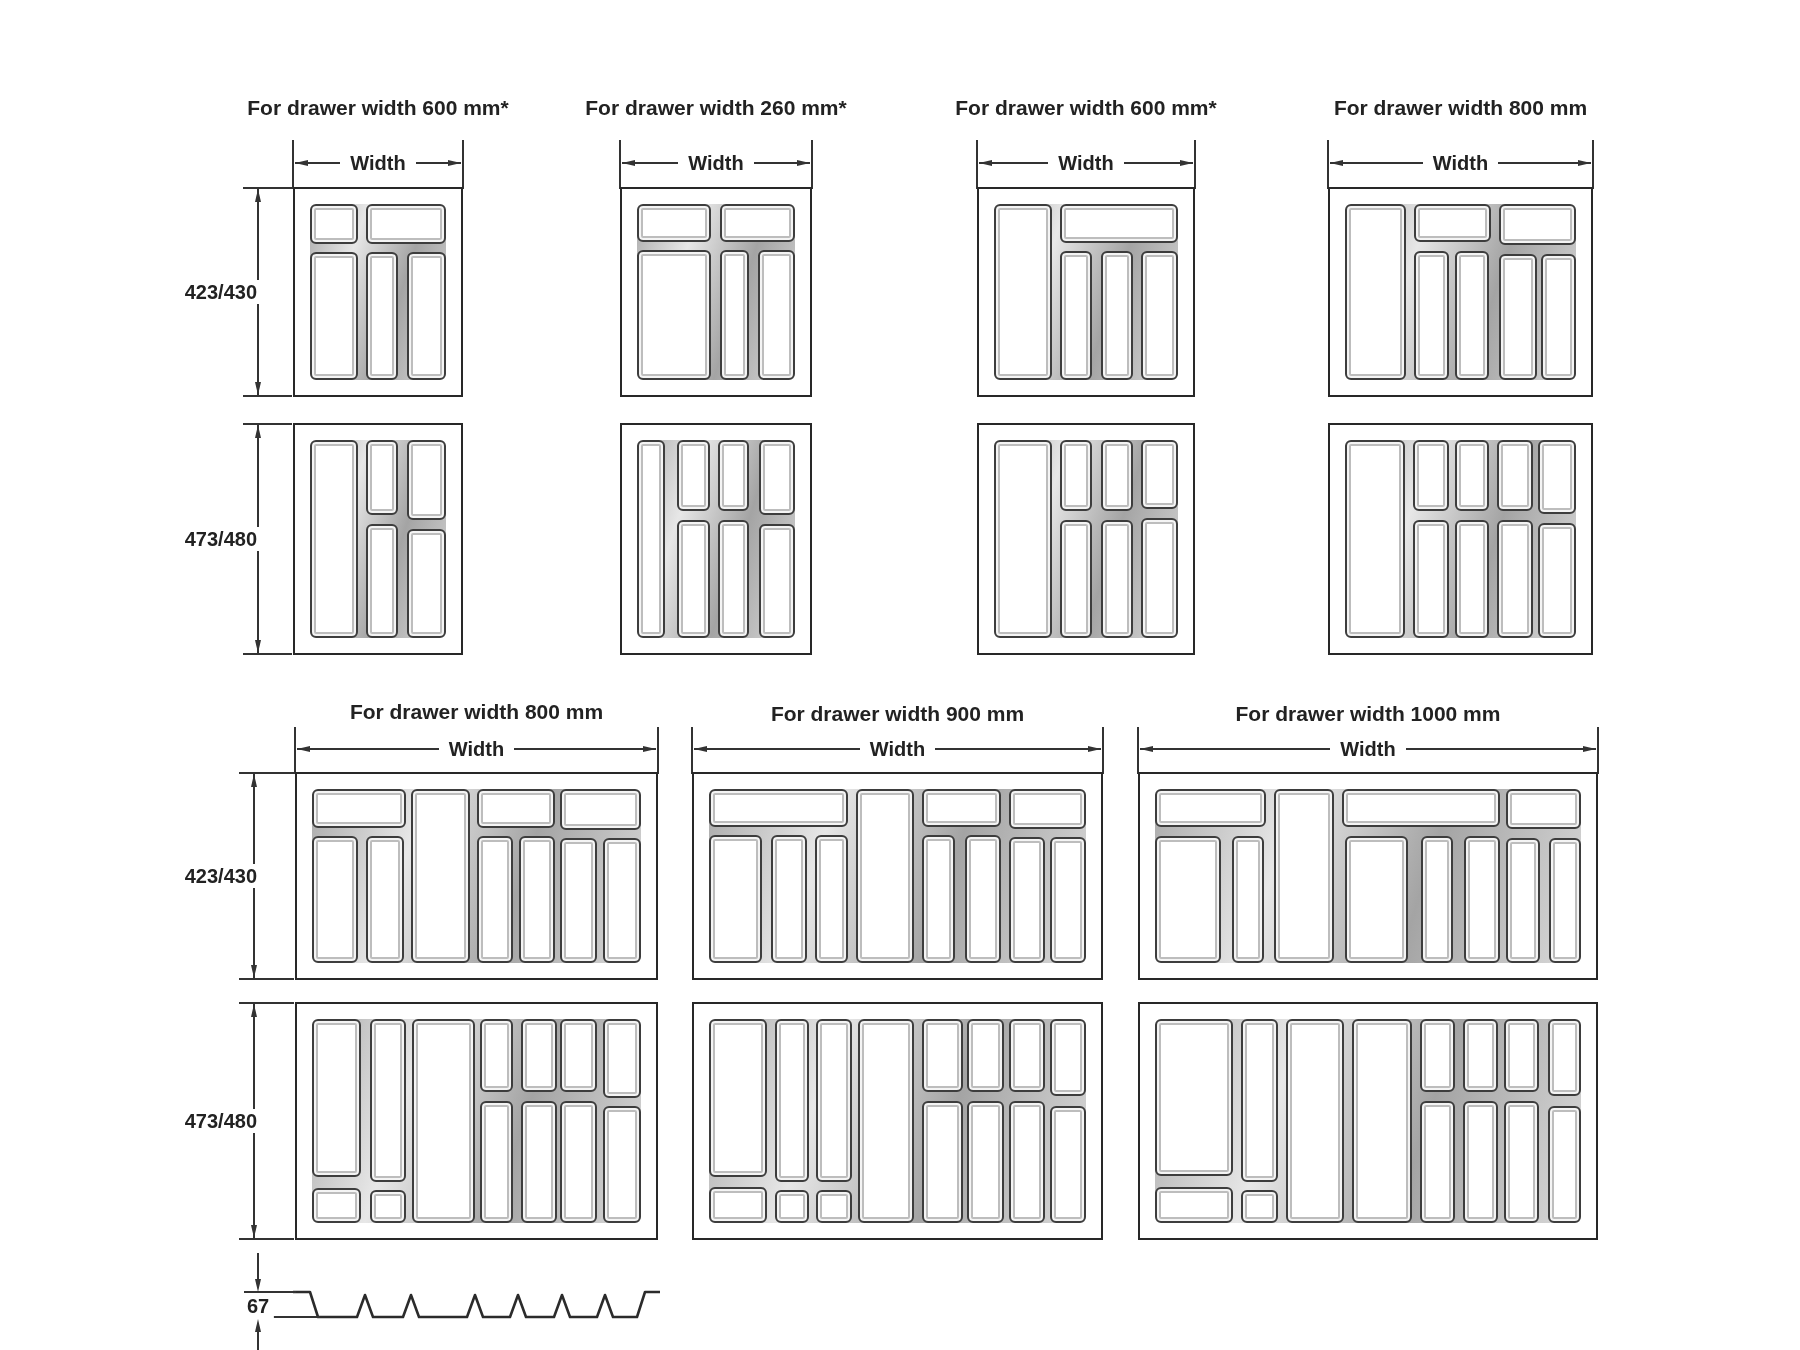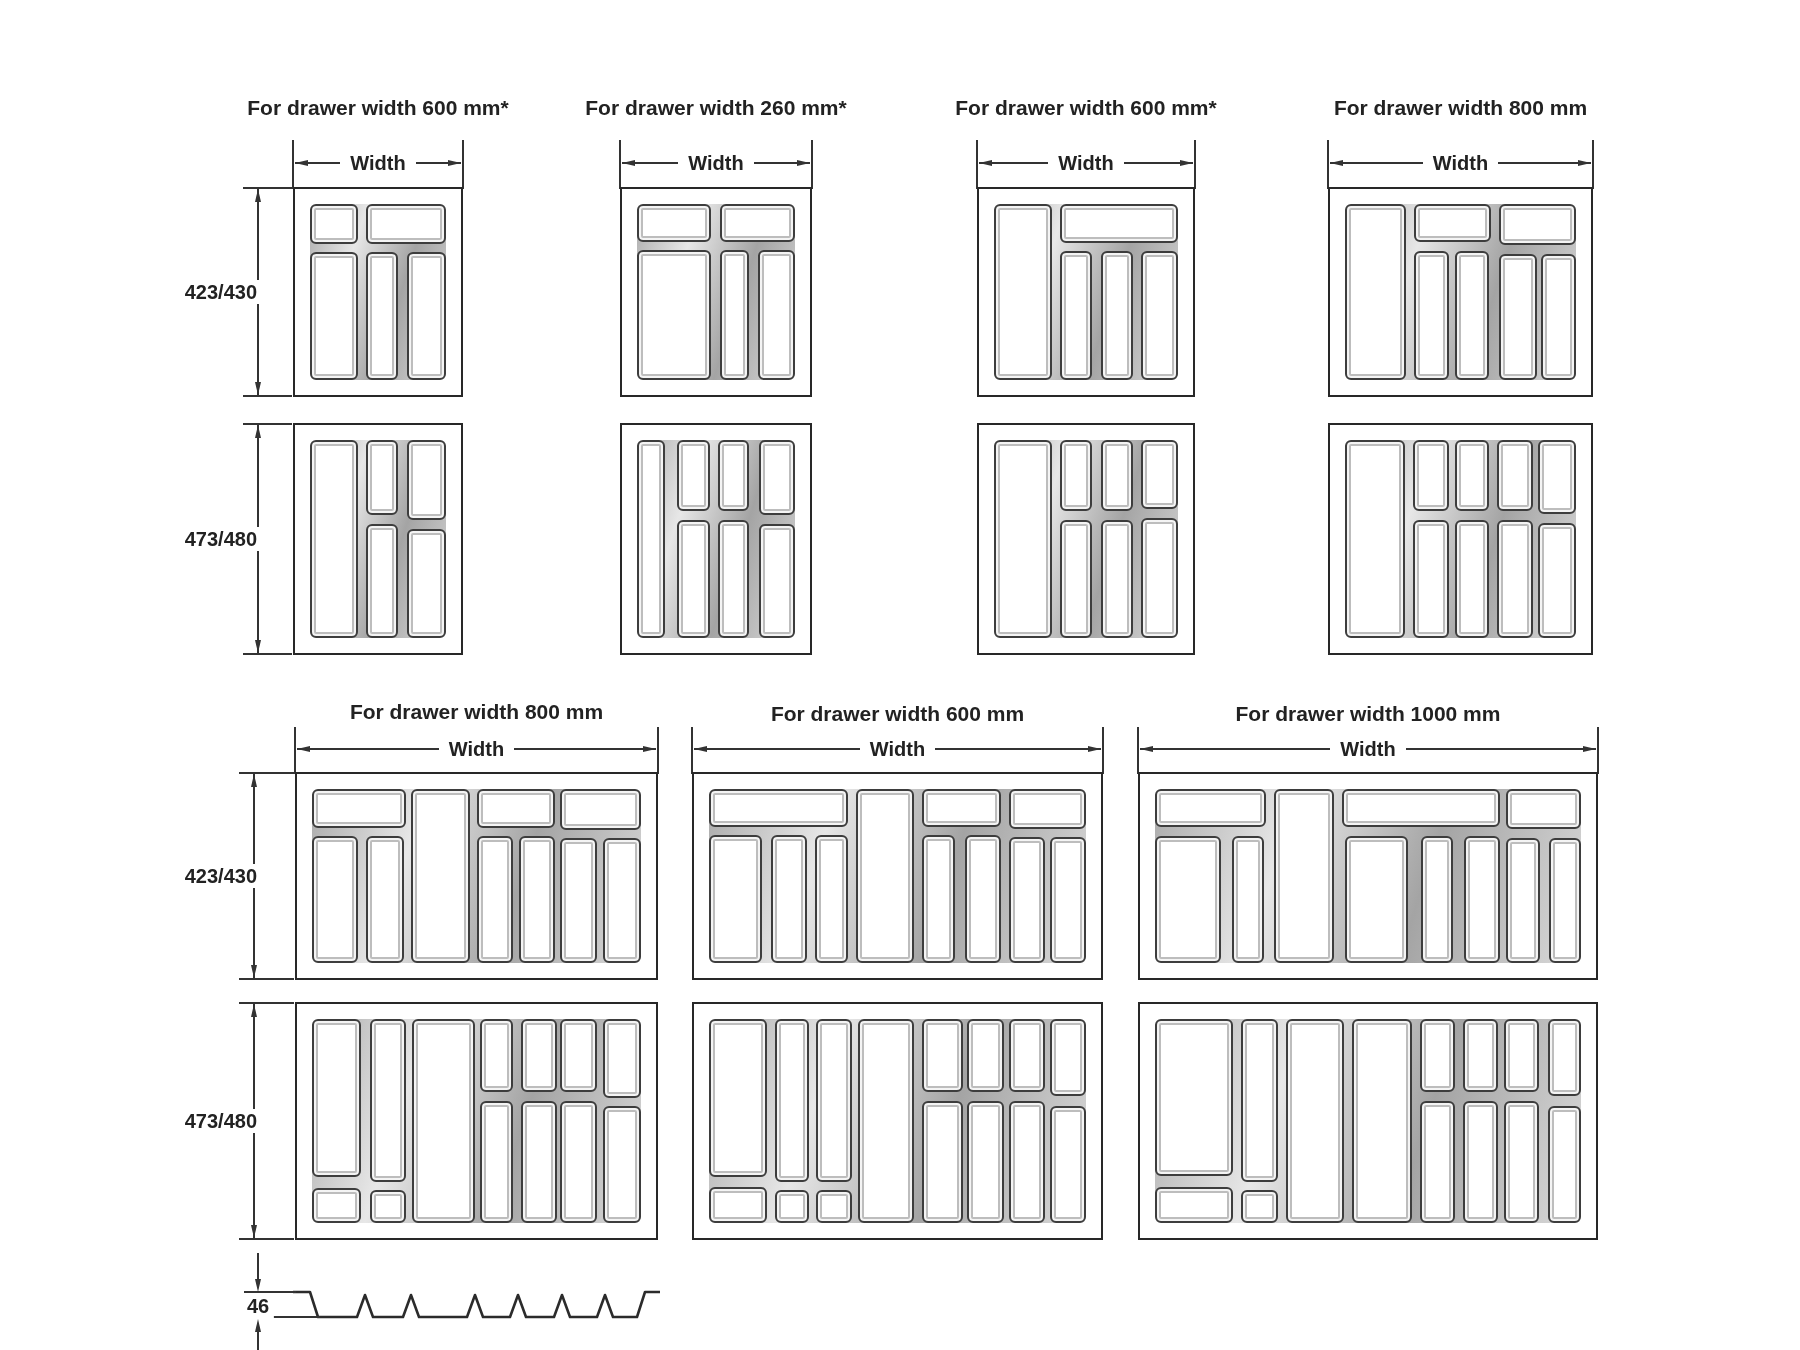"For drawer width 600 mm" div.t { text: 600 -> 900 }
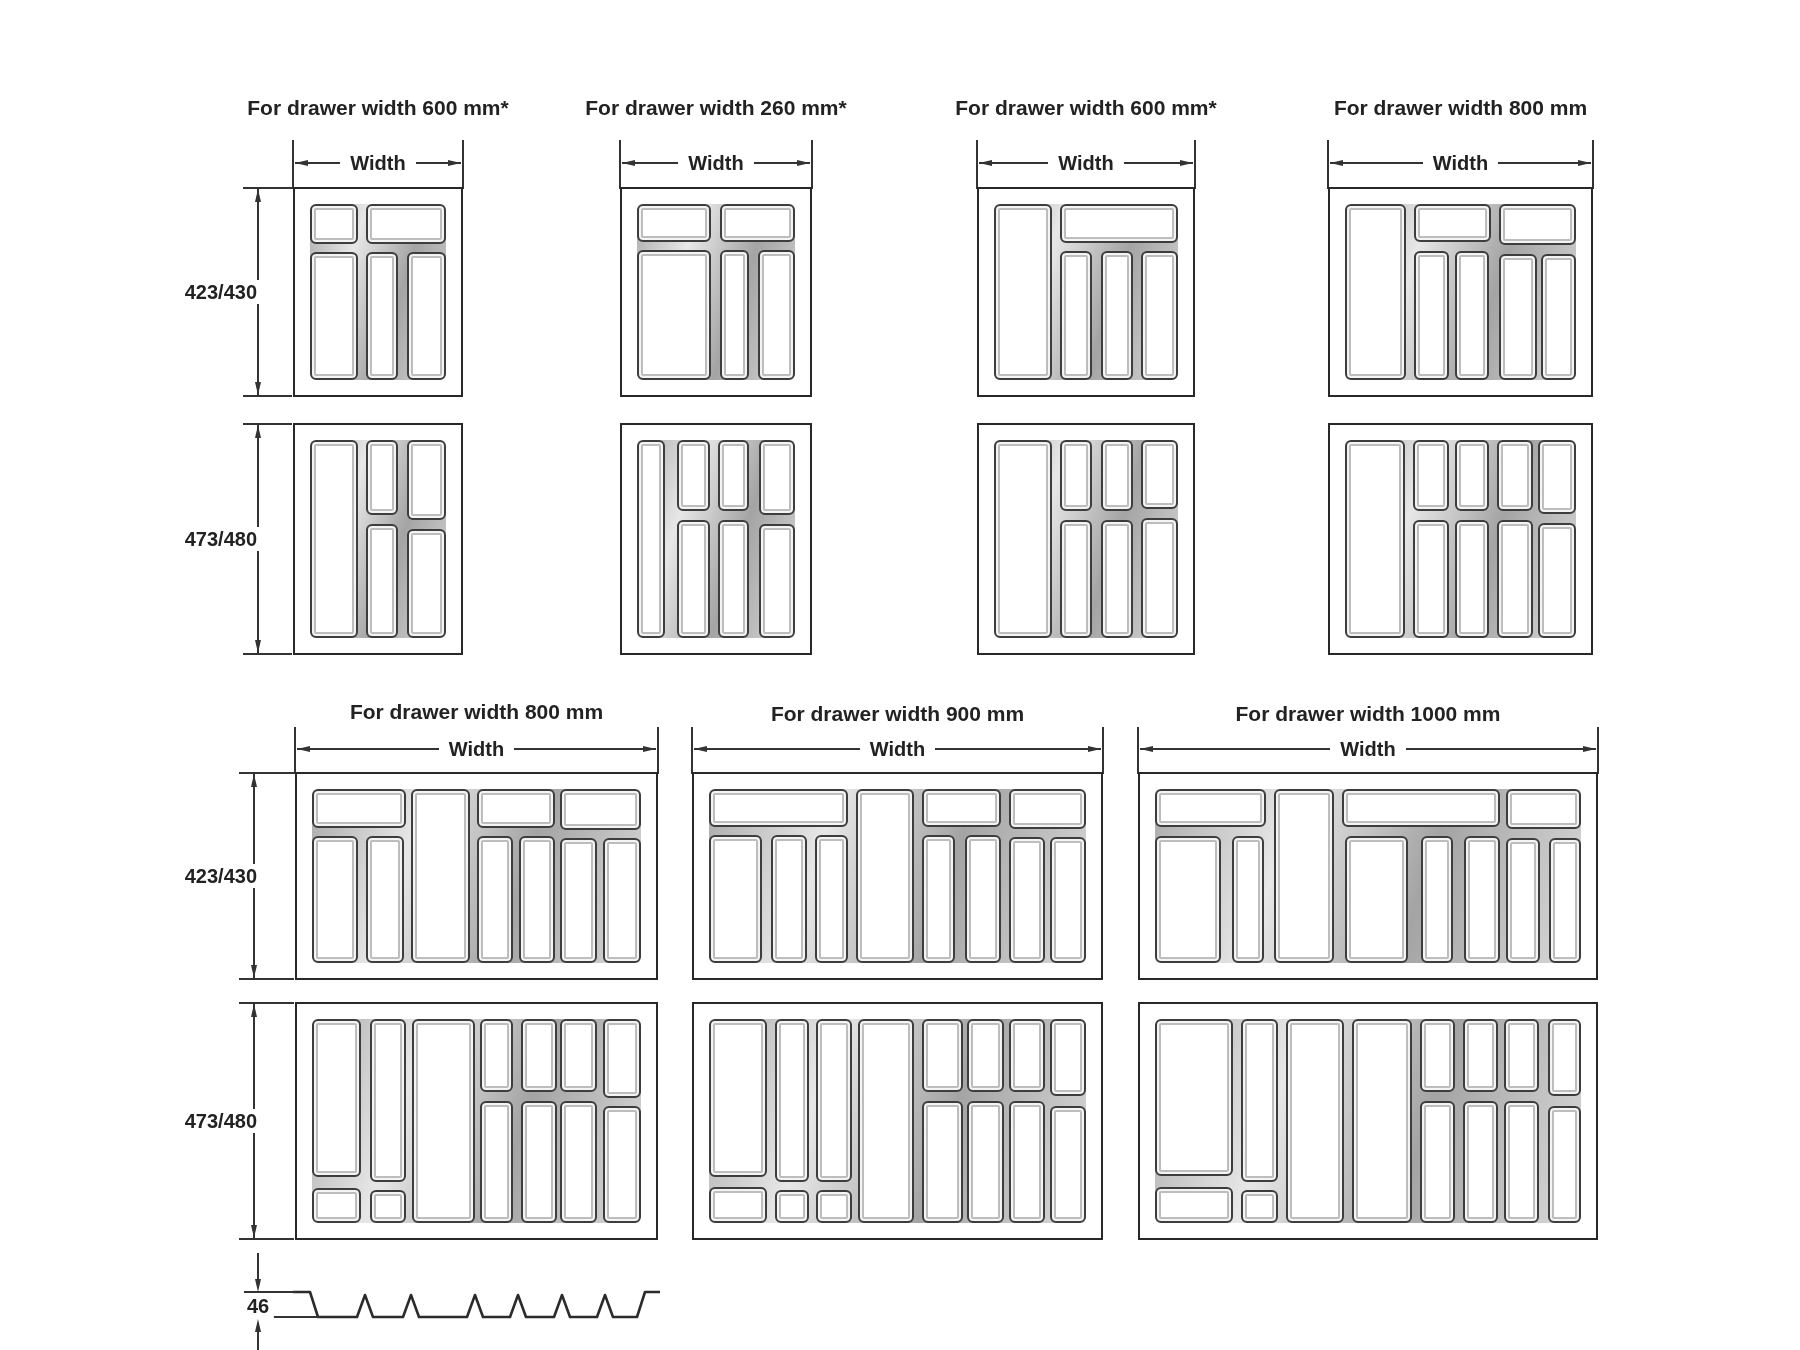"46" div.t { text: 46 -> 67 }
